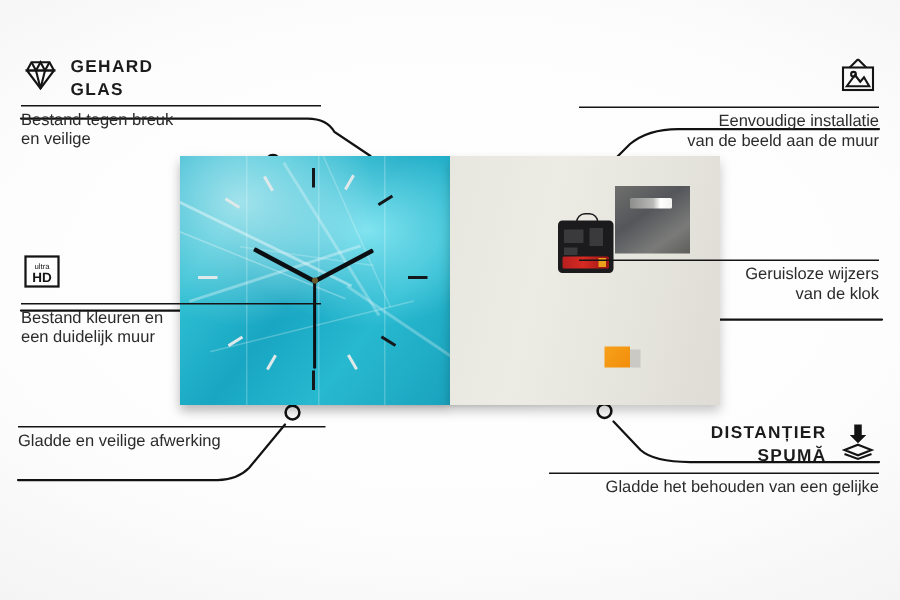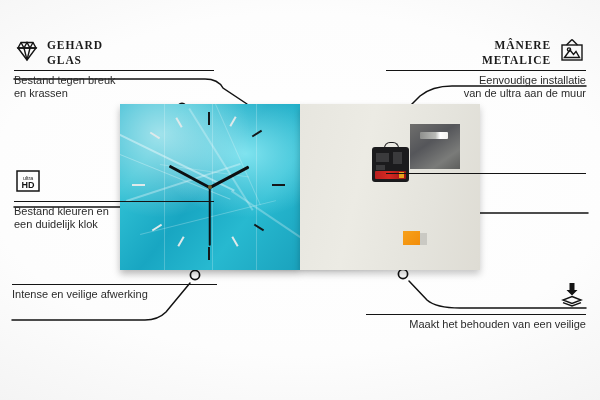"GEHARD" .feat-title { font-family: Liberation Serif, serif -> Liberation Sans, sans-serif }
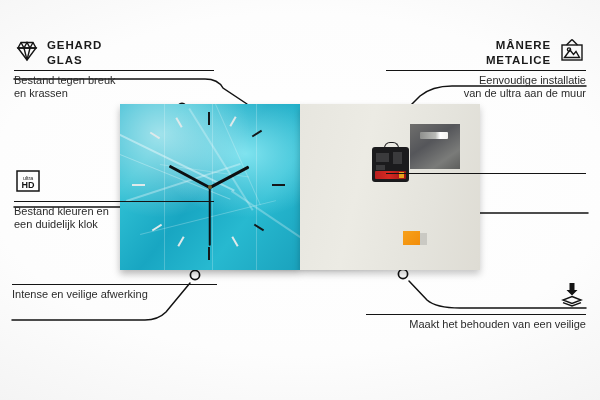"MÂNERE" span.feat-title { html: <span> <span>MÂNERE</span><br> <span>METALICE</span> </span> -> none }
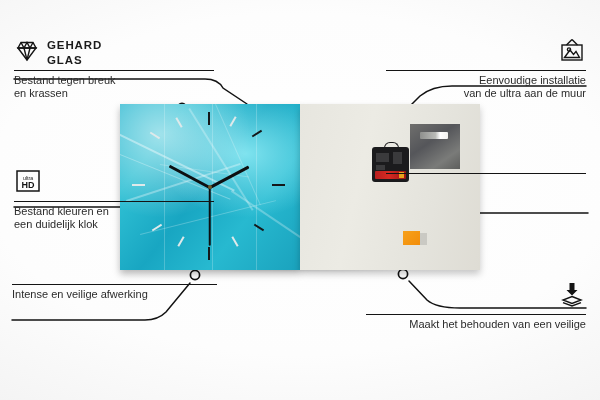"en krassen" span { text: krassen -> veilige }
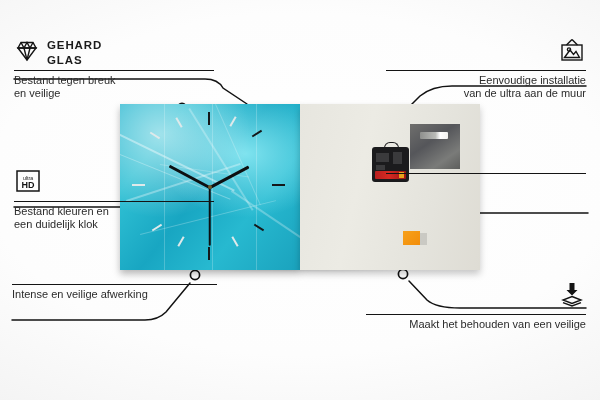"van de ultra aan de" span { text: ultra -> beeld }
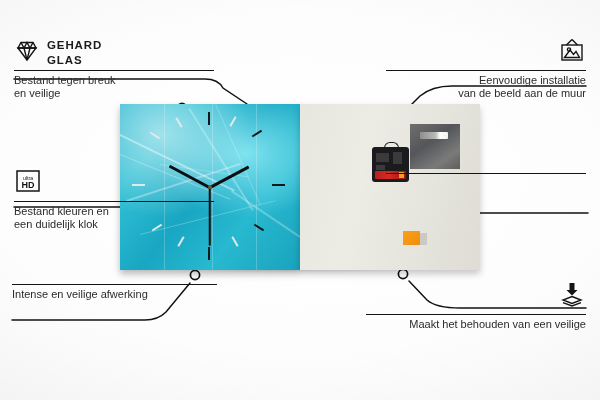"Geruisloze wijzers" div.feat-body { html: none -> <div> <span>Geruisloze wijzers</span><br> <span>van de klok</span> </div> }
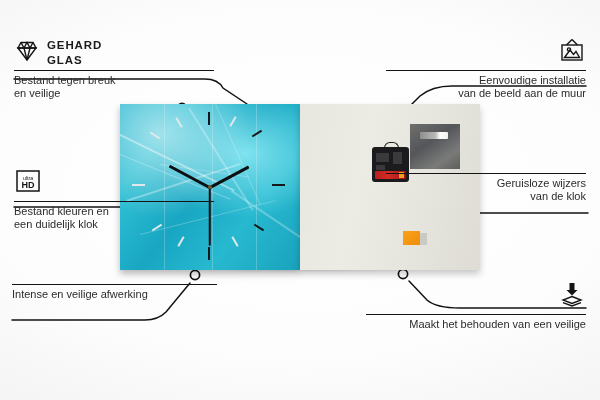"een duidelijk klok" span { text: klok -> muur }
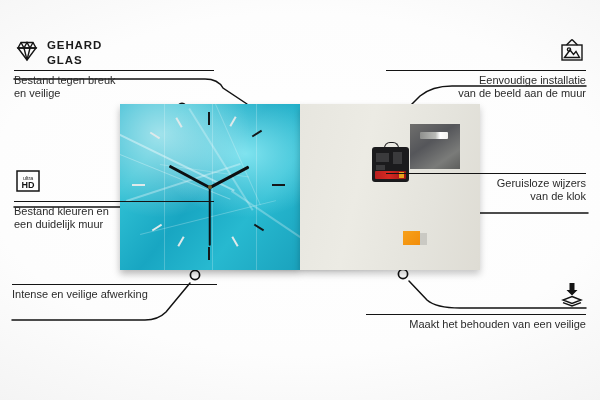"Intense en veilige afwerking" span { text: Intense -> Gladde }
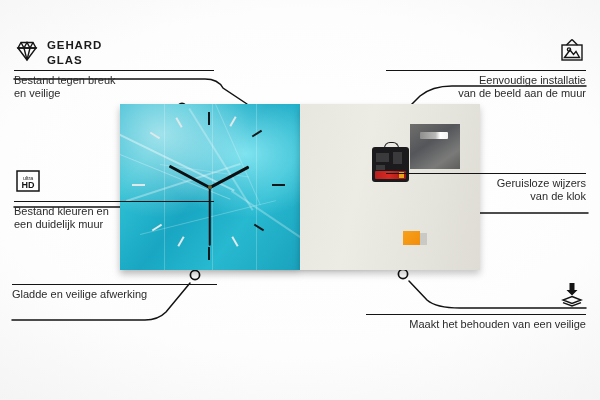"DISTANȚIER" span.feat-title { html: none -> <span> <span>DISTANȚIER</span><br> <span>SPUMĂ</span> </span> }
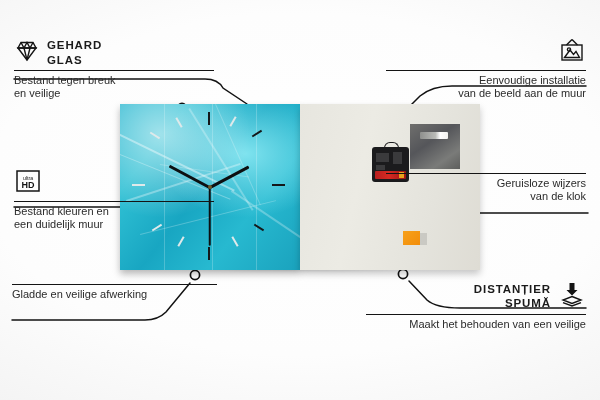"Maakt het behouden van een" span { text: Maakt het behouden van een veilige -> Gladde het behouden van een gelijke }
